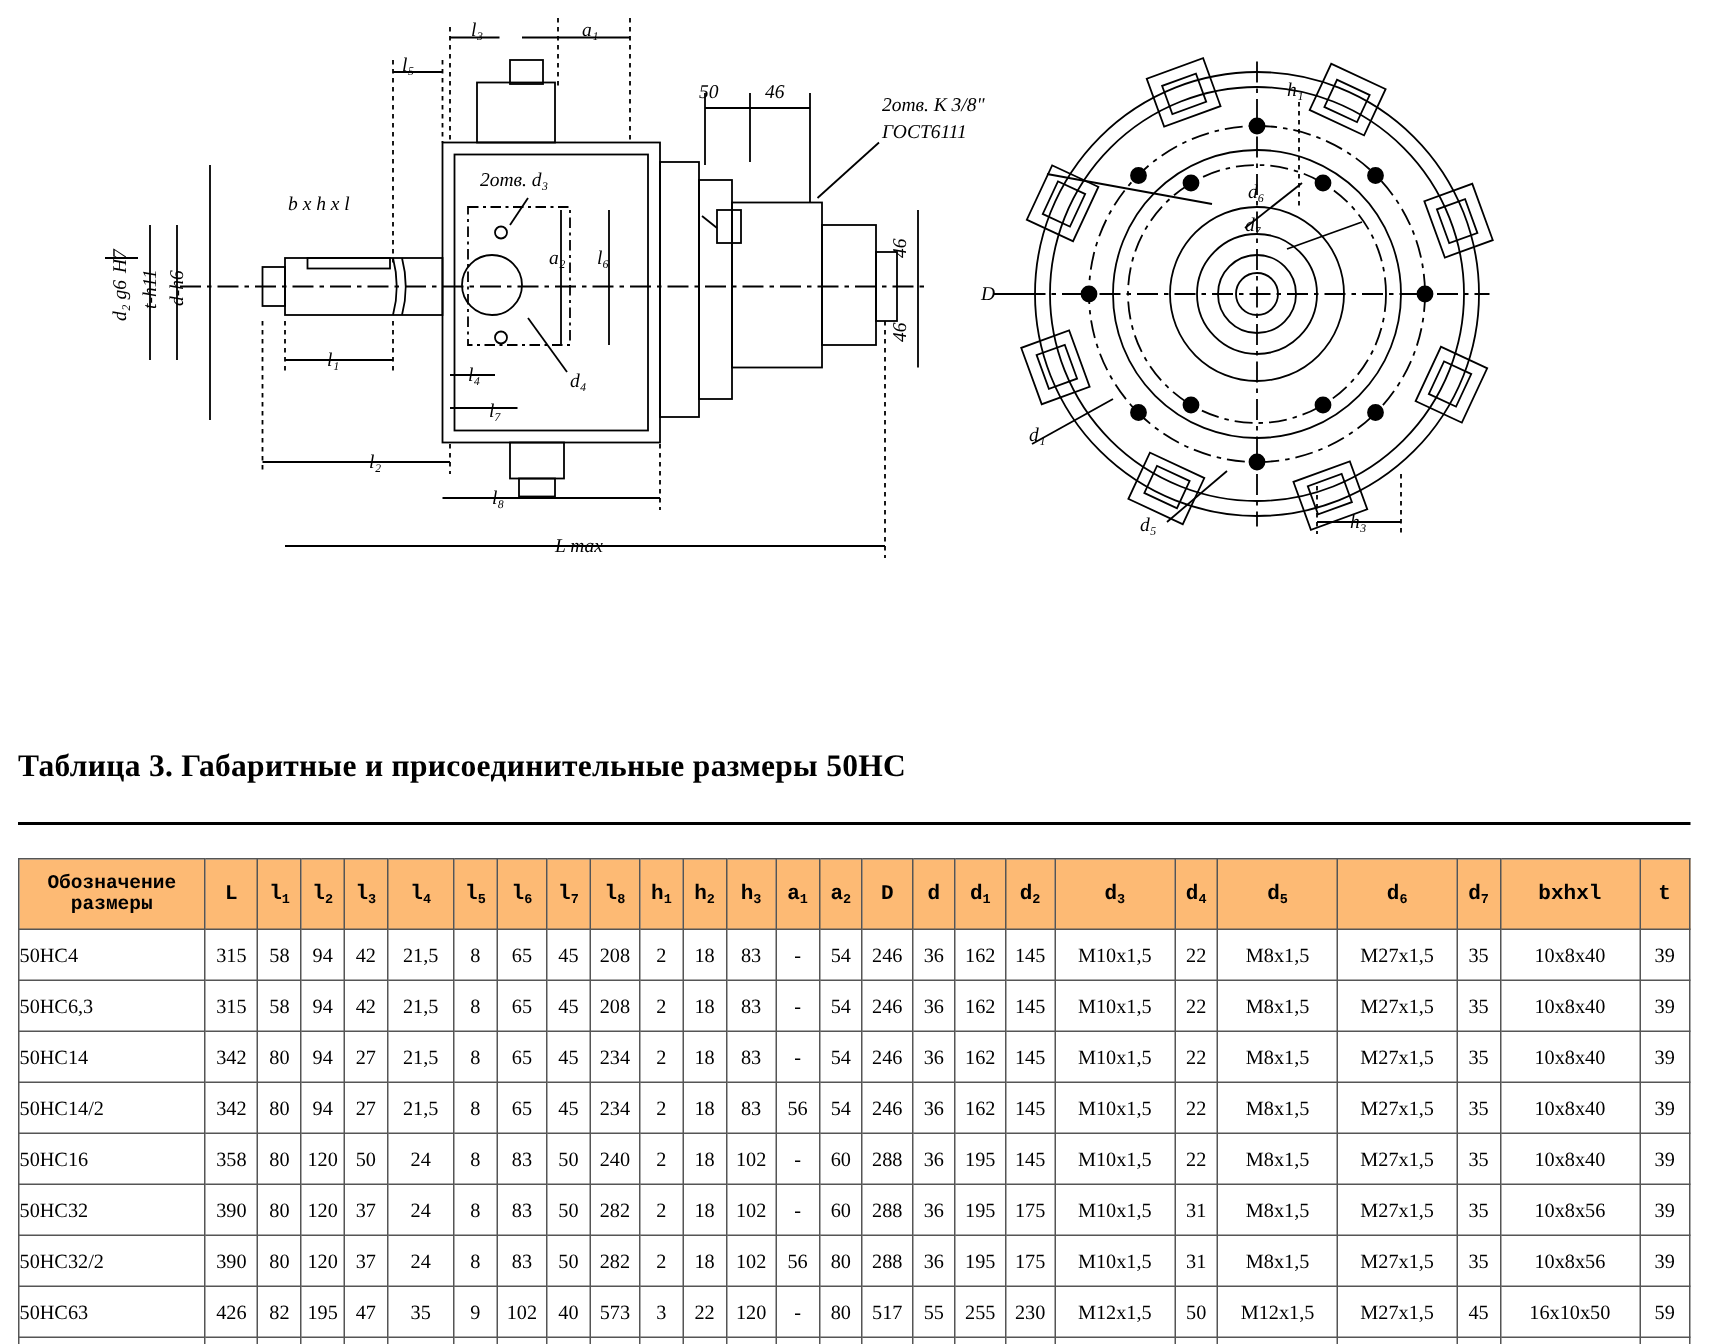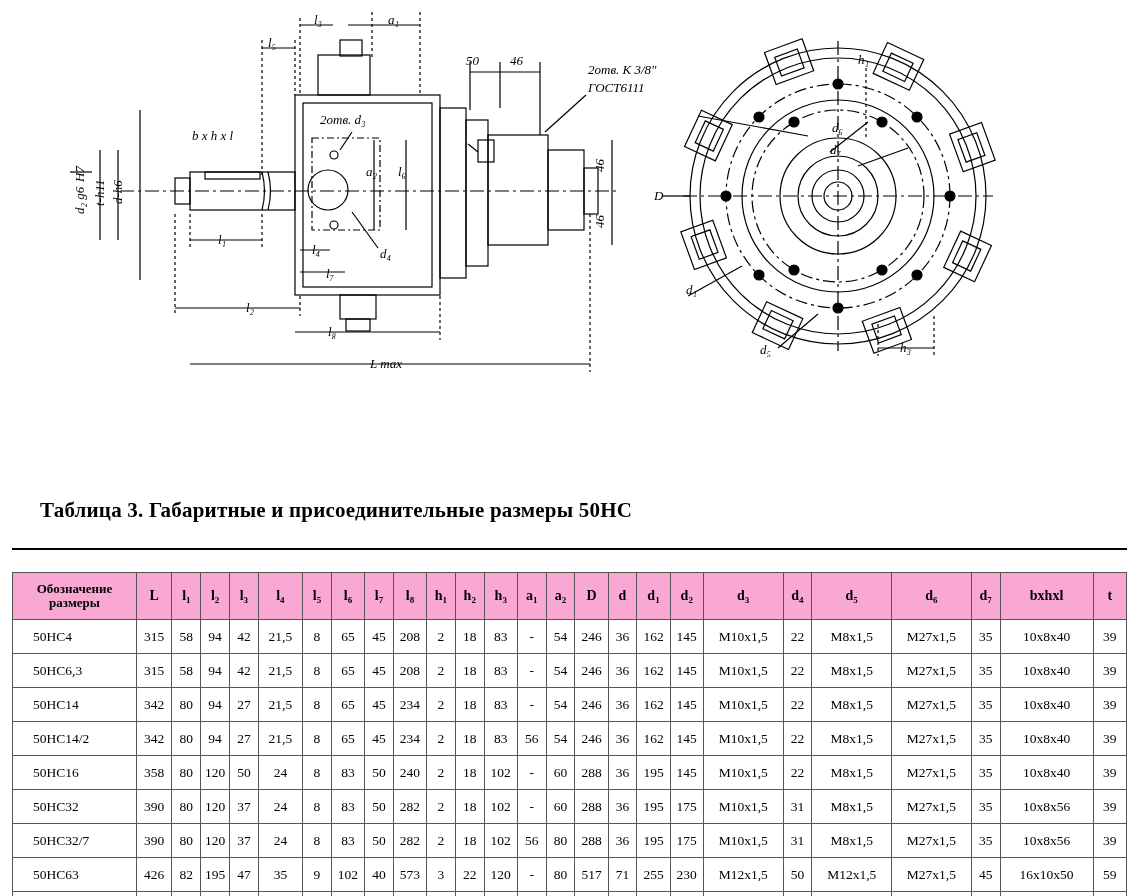"Таблица 3. Габаритные и" .table-title { margin-left: 28px -> none }
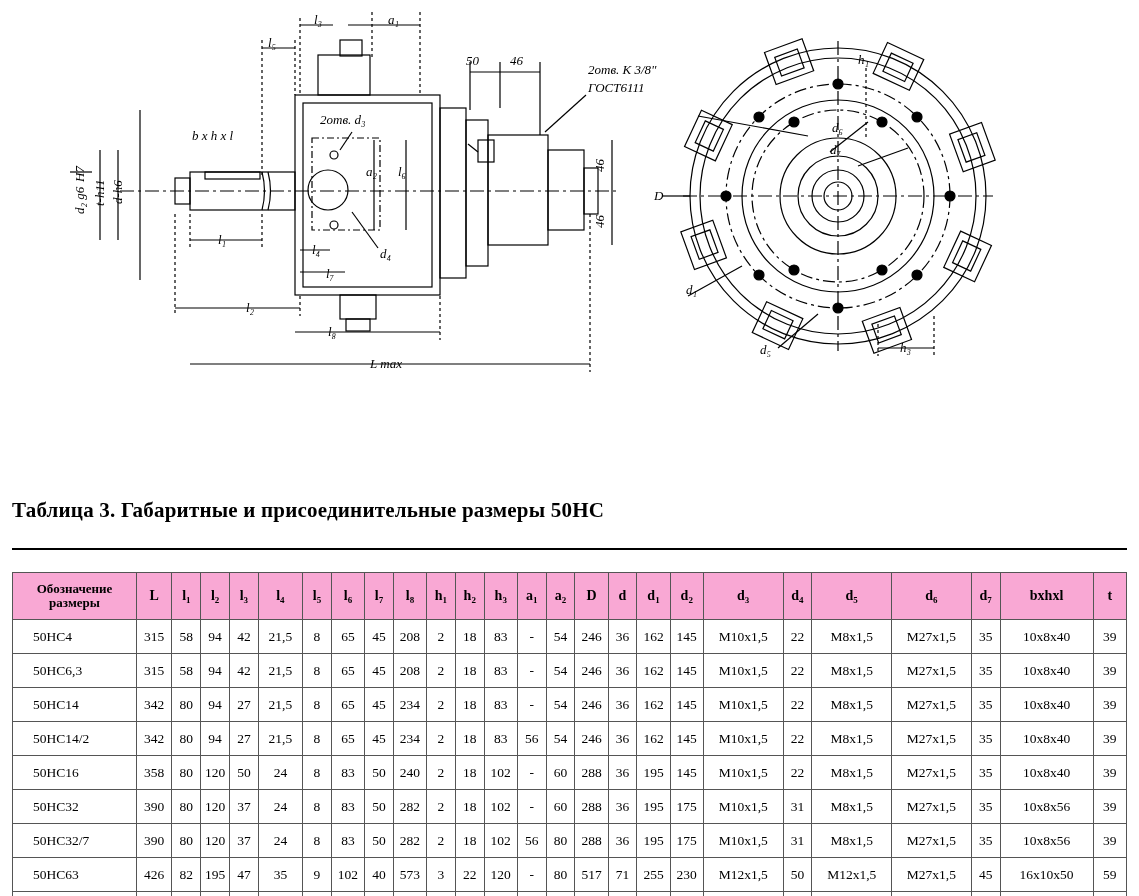"Обозначение" thead th { background: #f9a8d4 -> #fdba74; font-family: none -> Liberation Mono, monospace }
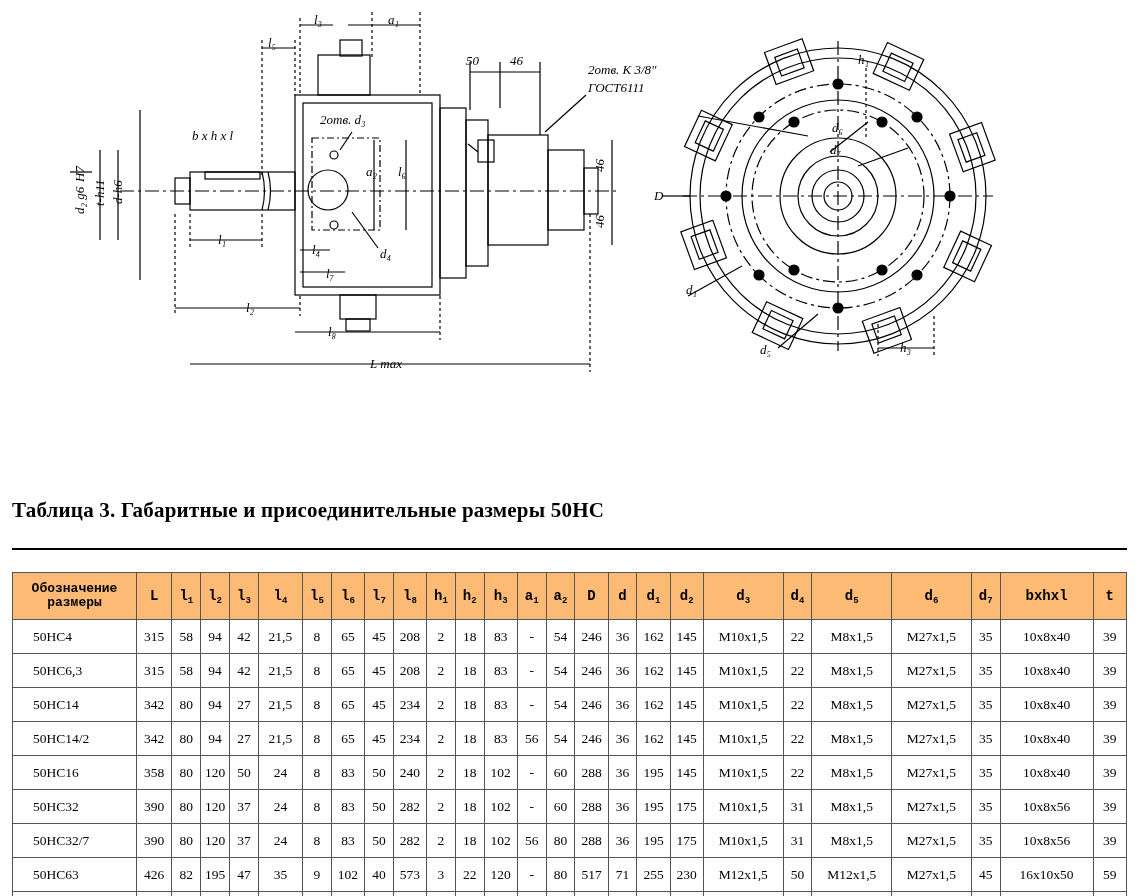"50НС4" tbody td.name { padding-left: 20px -> 0 }
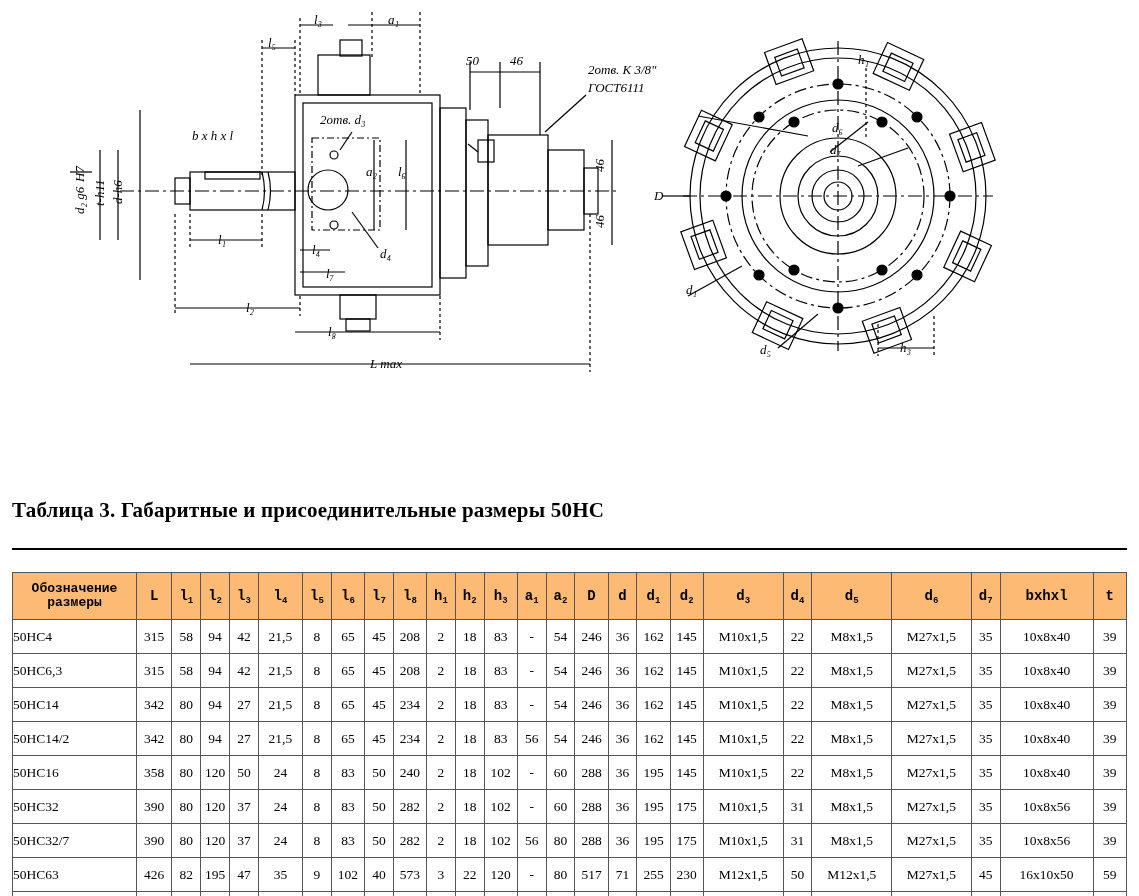"50НС32/7" td.name { text: 50НС32/7 -> 50НС32/2 }
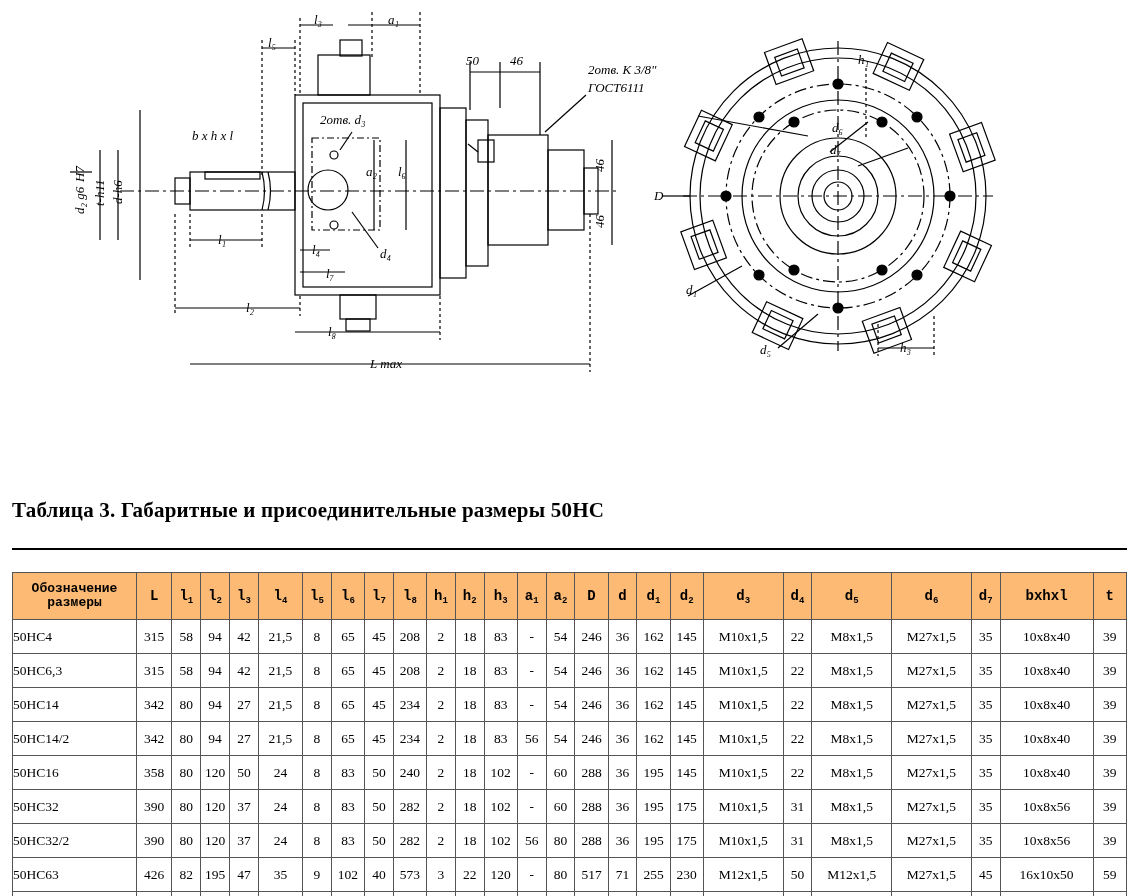"71" td { text: 71 -> 55 }
